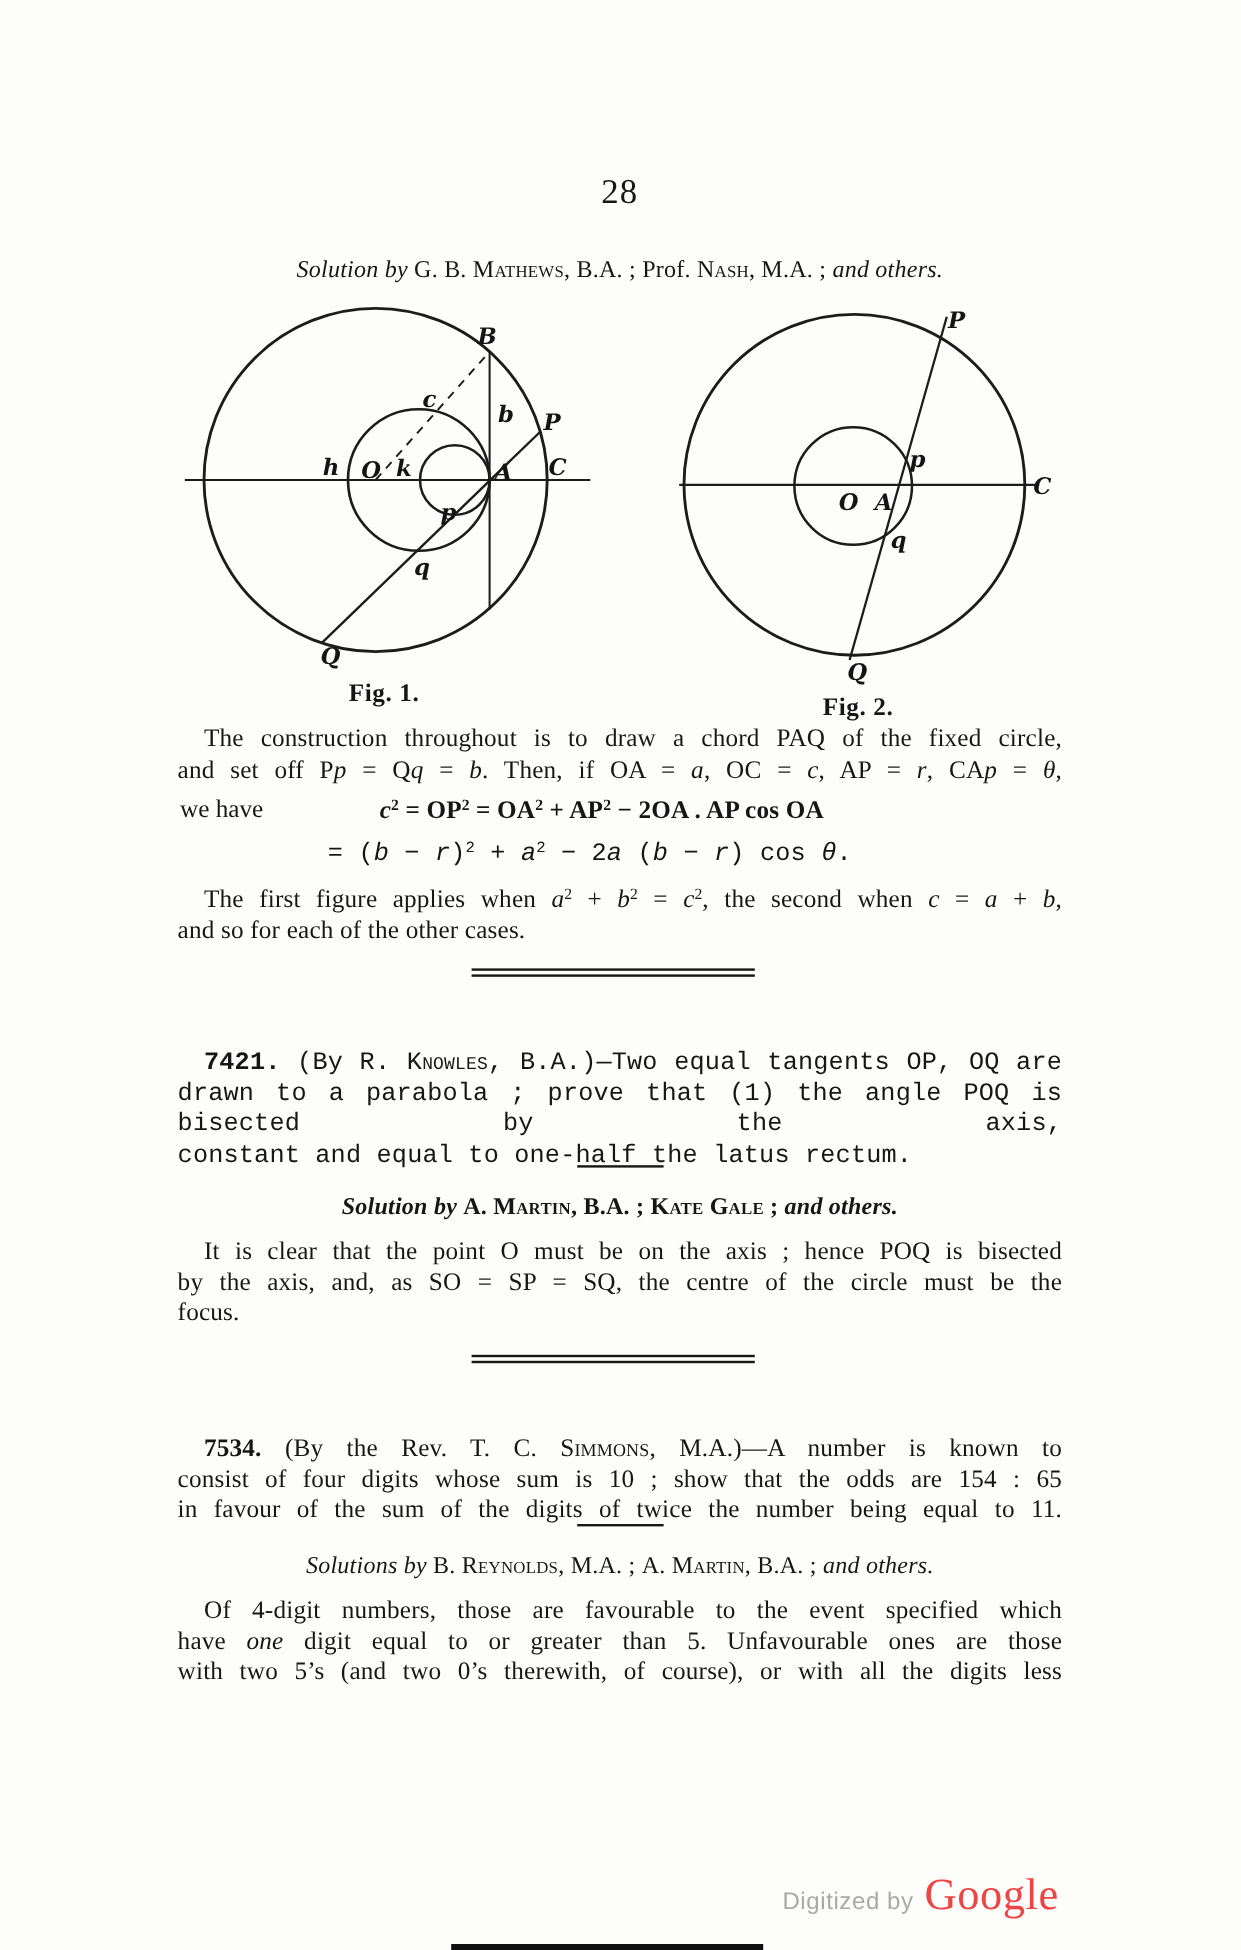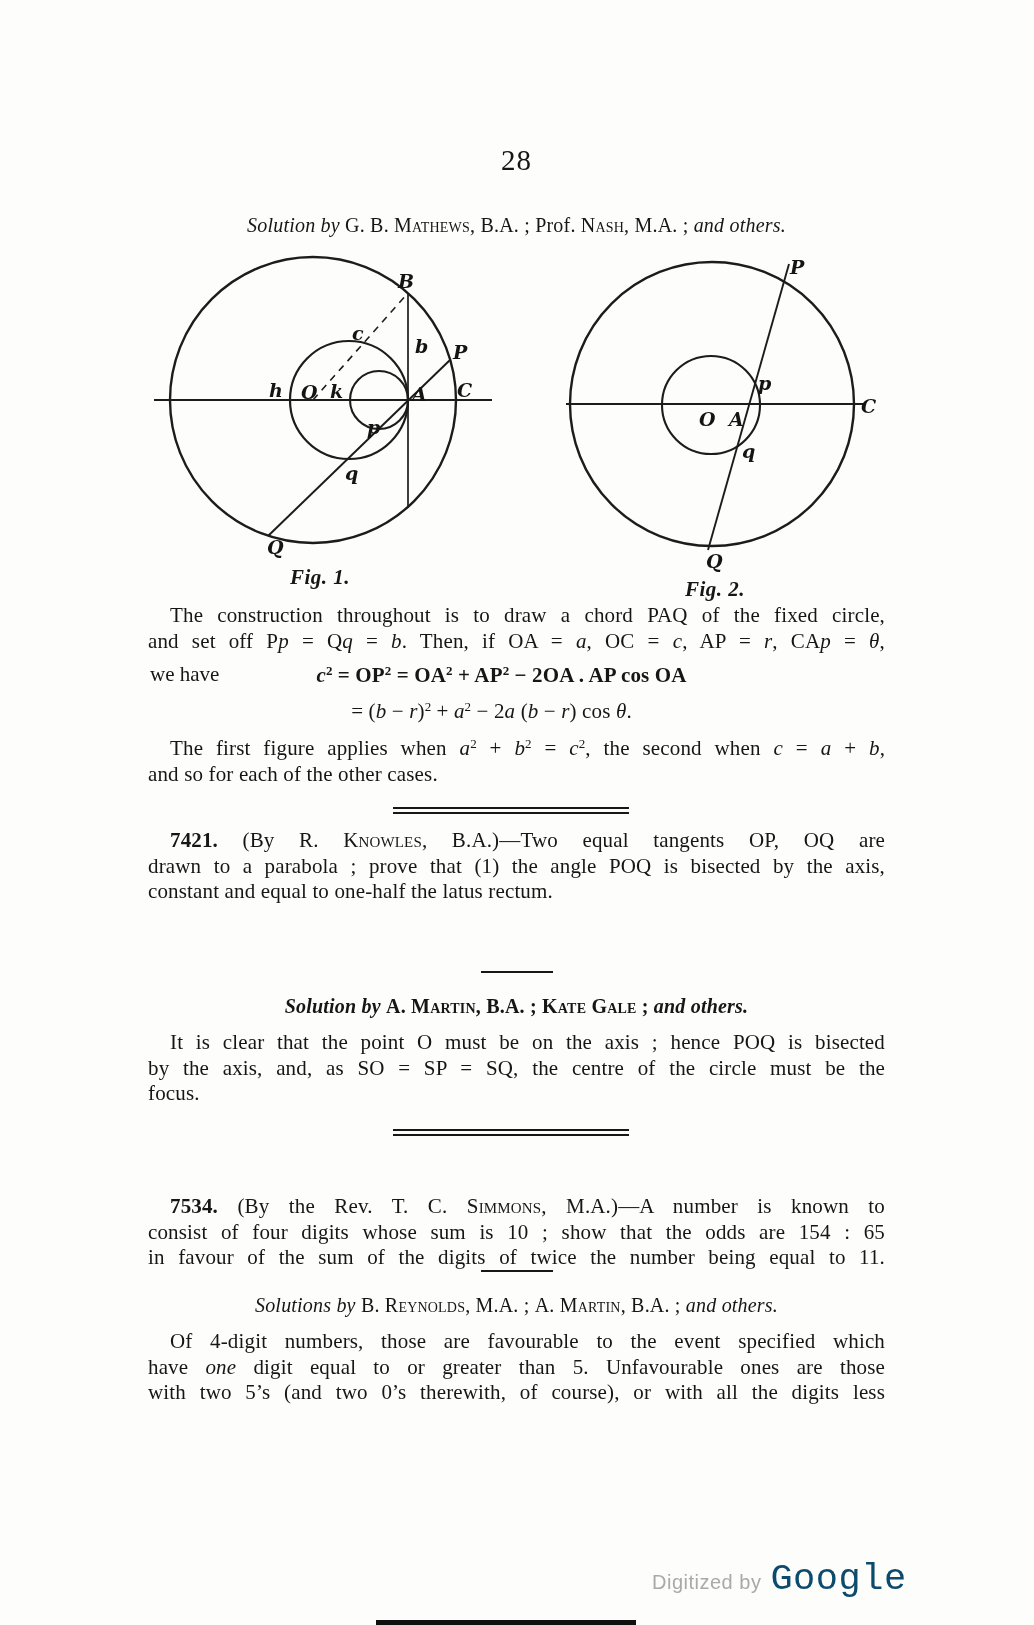"Fig. 1." .figcap { font-style: italic -> none }
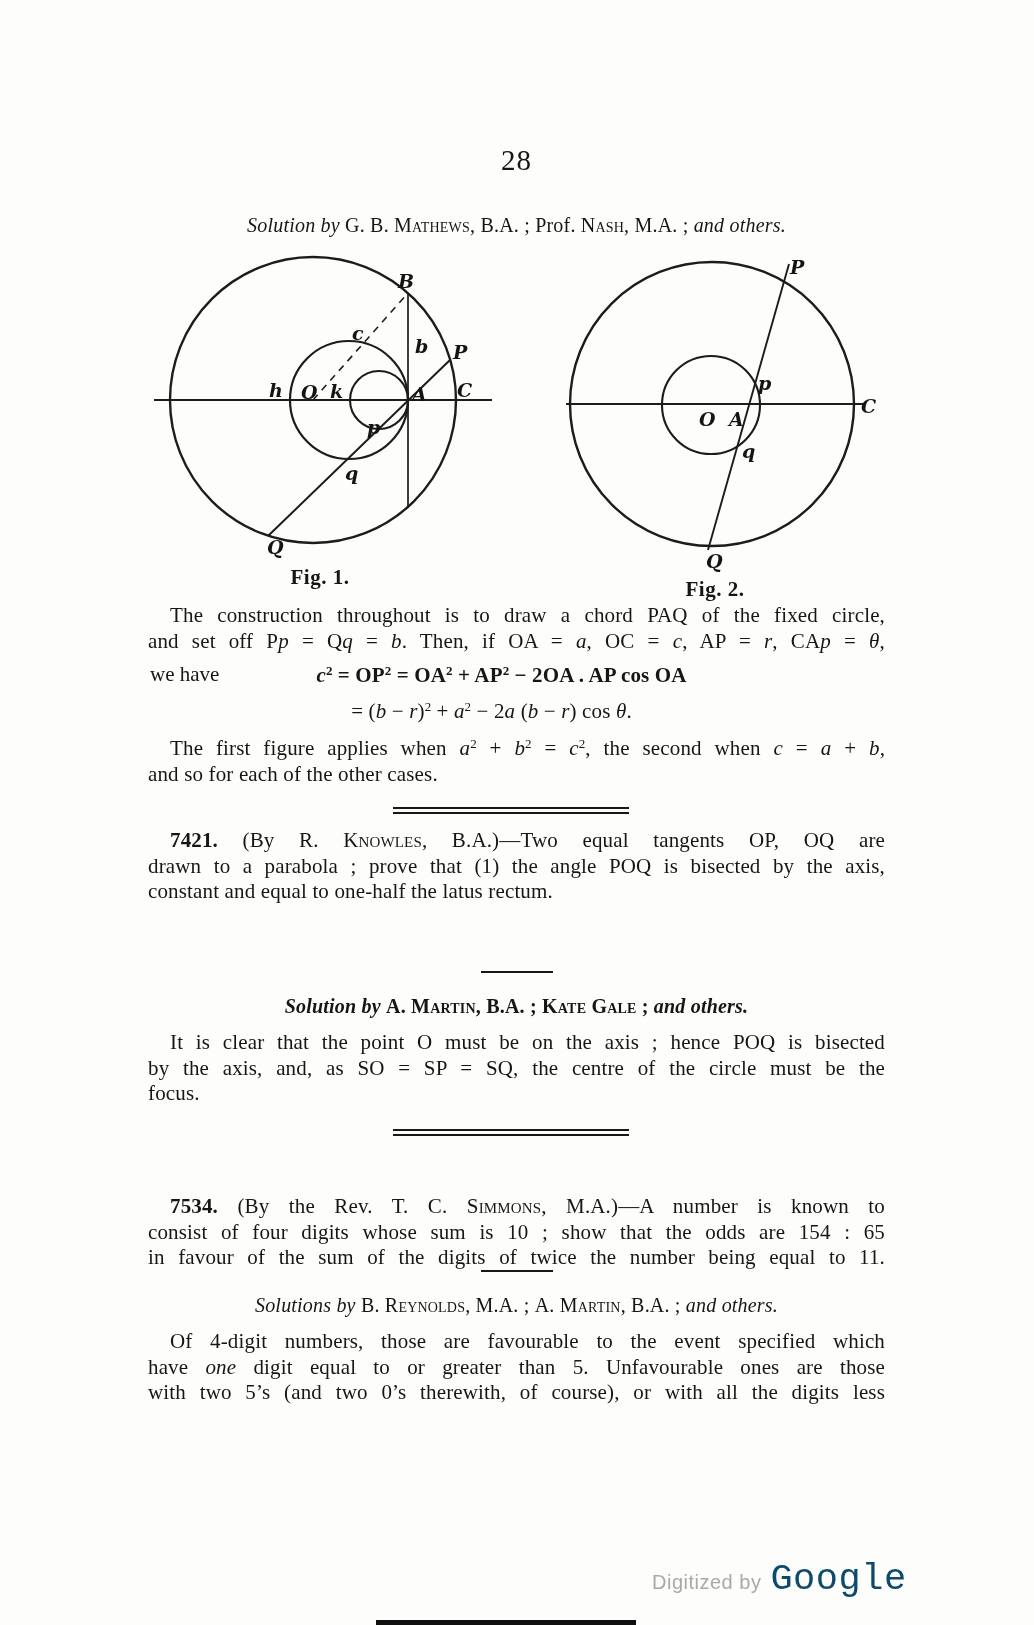"= (b − r)2 +" .eq2 { font-family: none -> Liberation Mono, monospace }
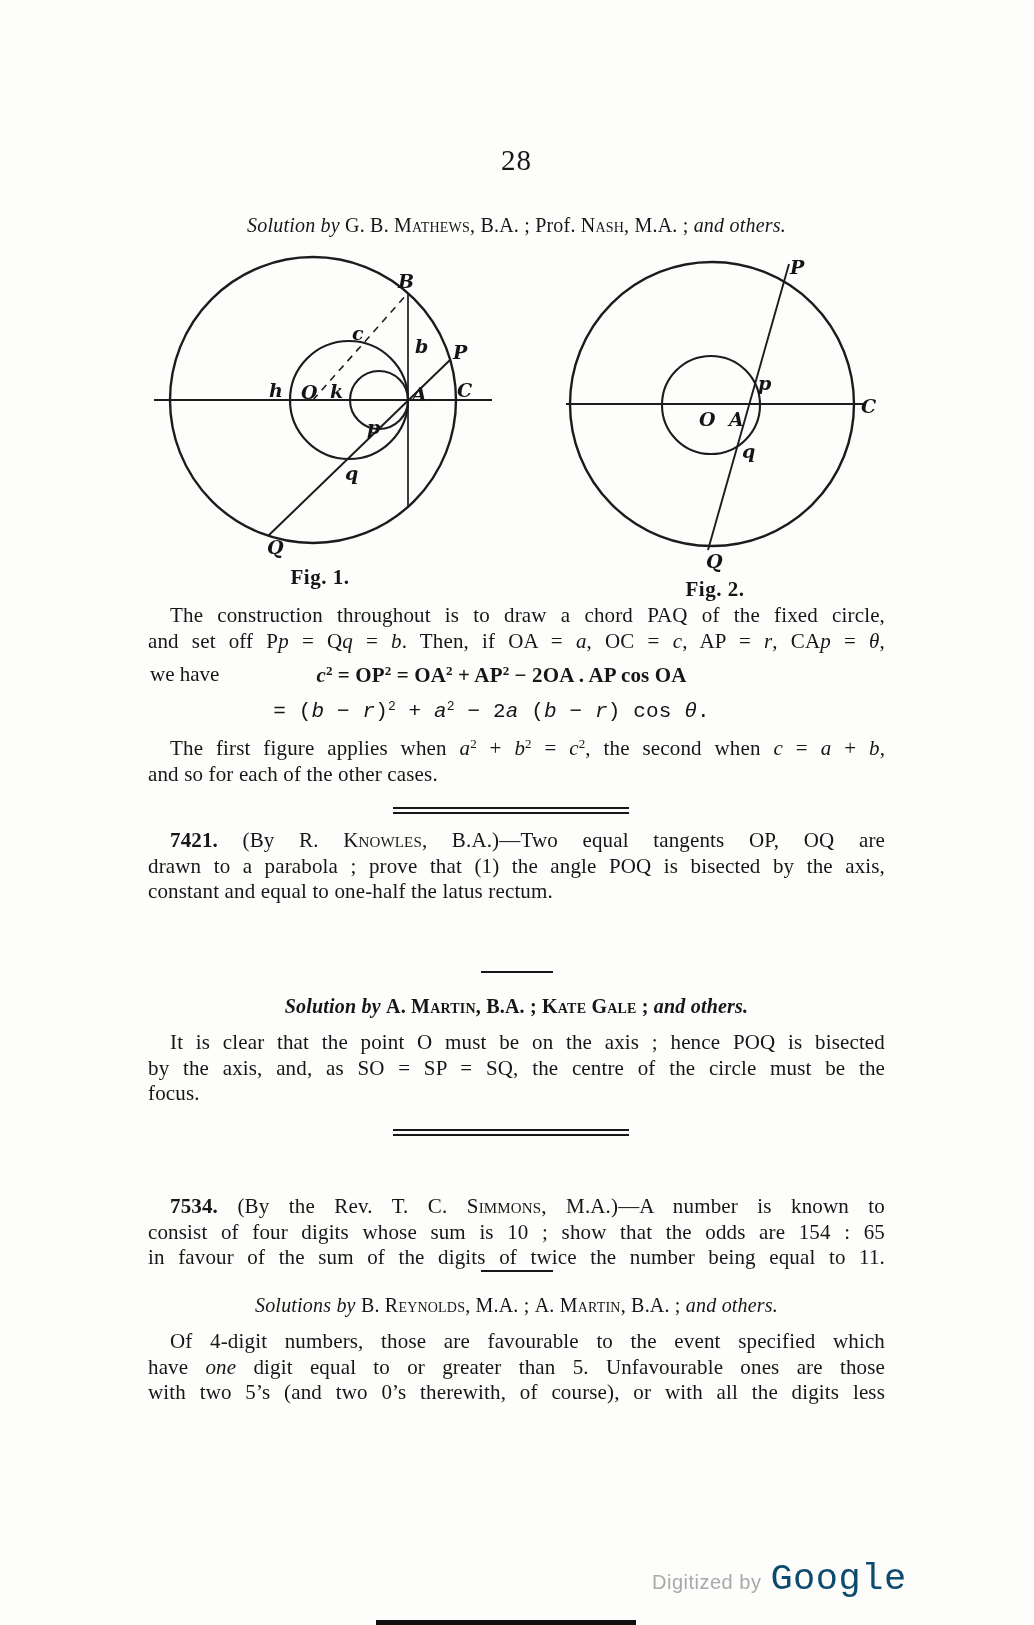"7421. (By R. Knowles, B.A.)—Two" div.wrapcol { font-family: none -> Liberation Mono, monospace; top: 828px -> 874px }
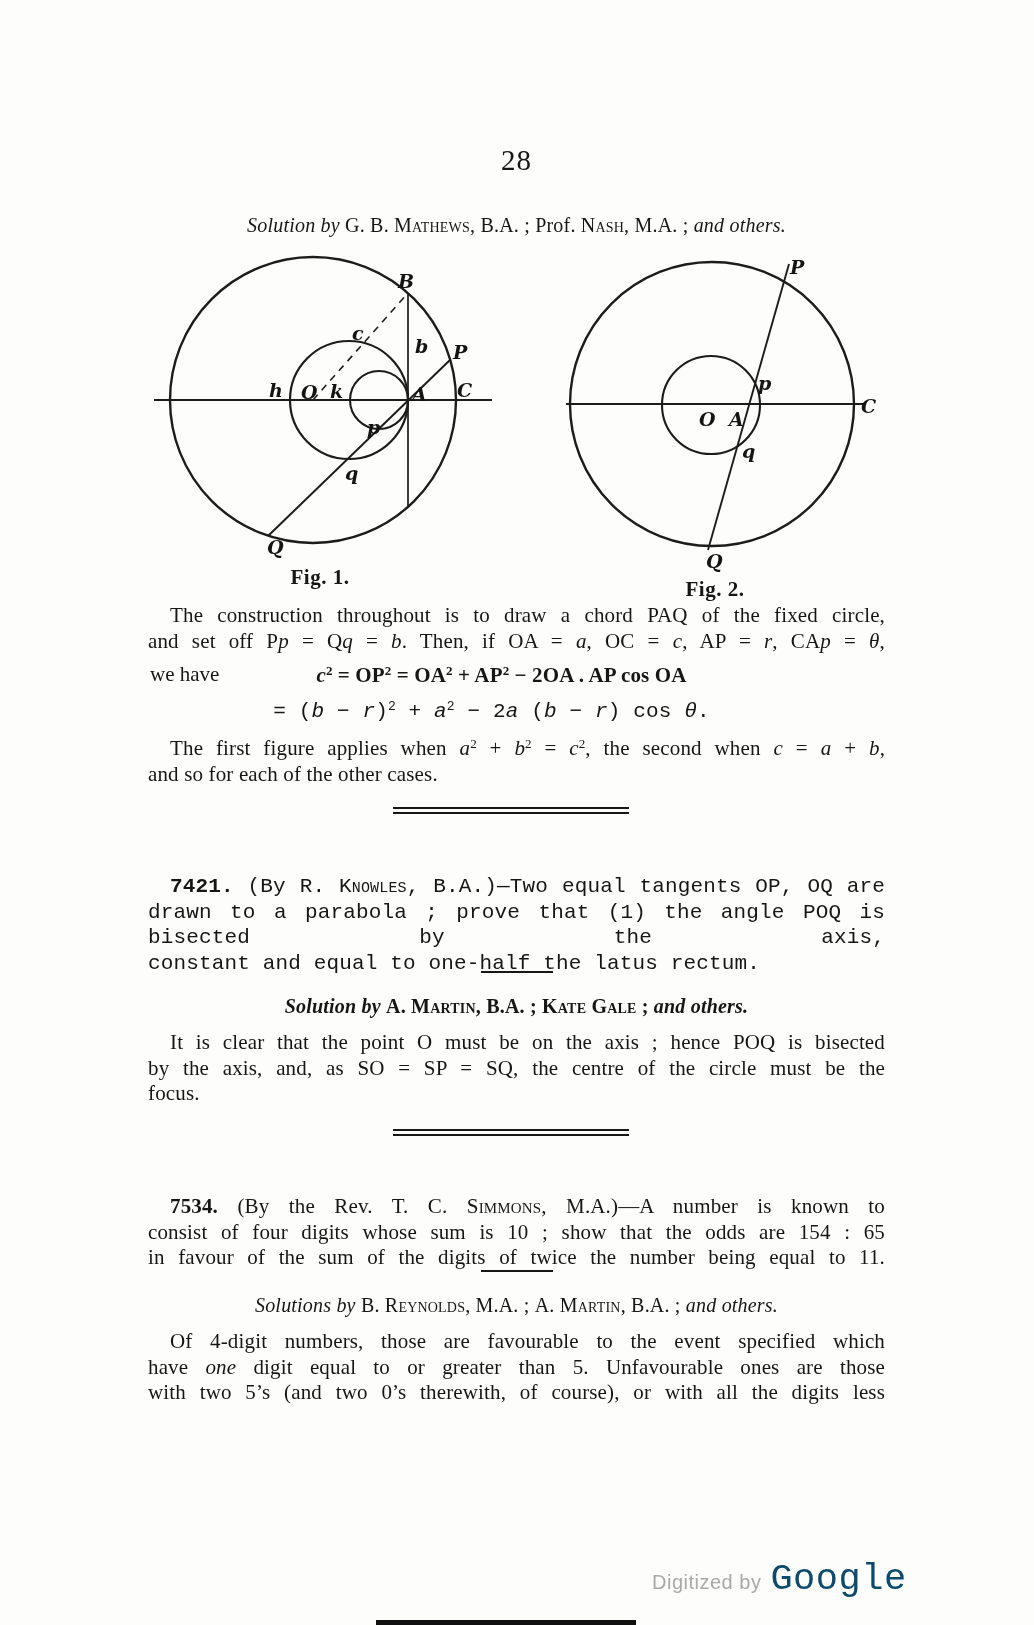"Google" .wm-brand { color: #0c4a6e -> #ef4444; font-family: Liberation Mono, monospace -> Liberation Serif, serif }
